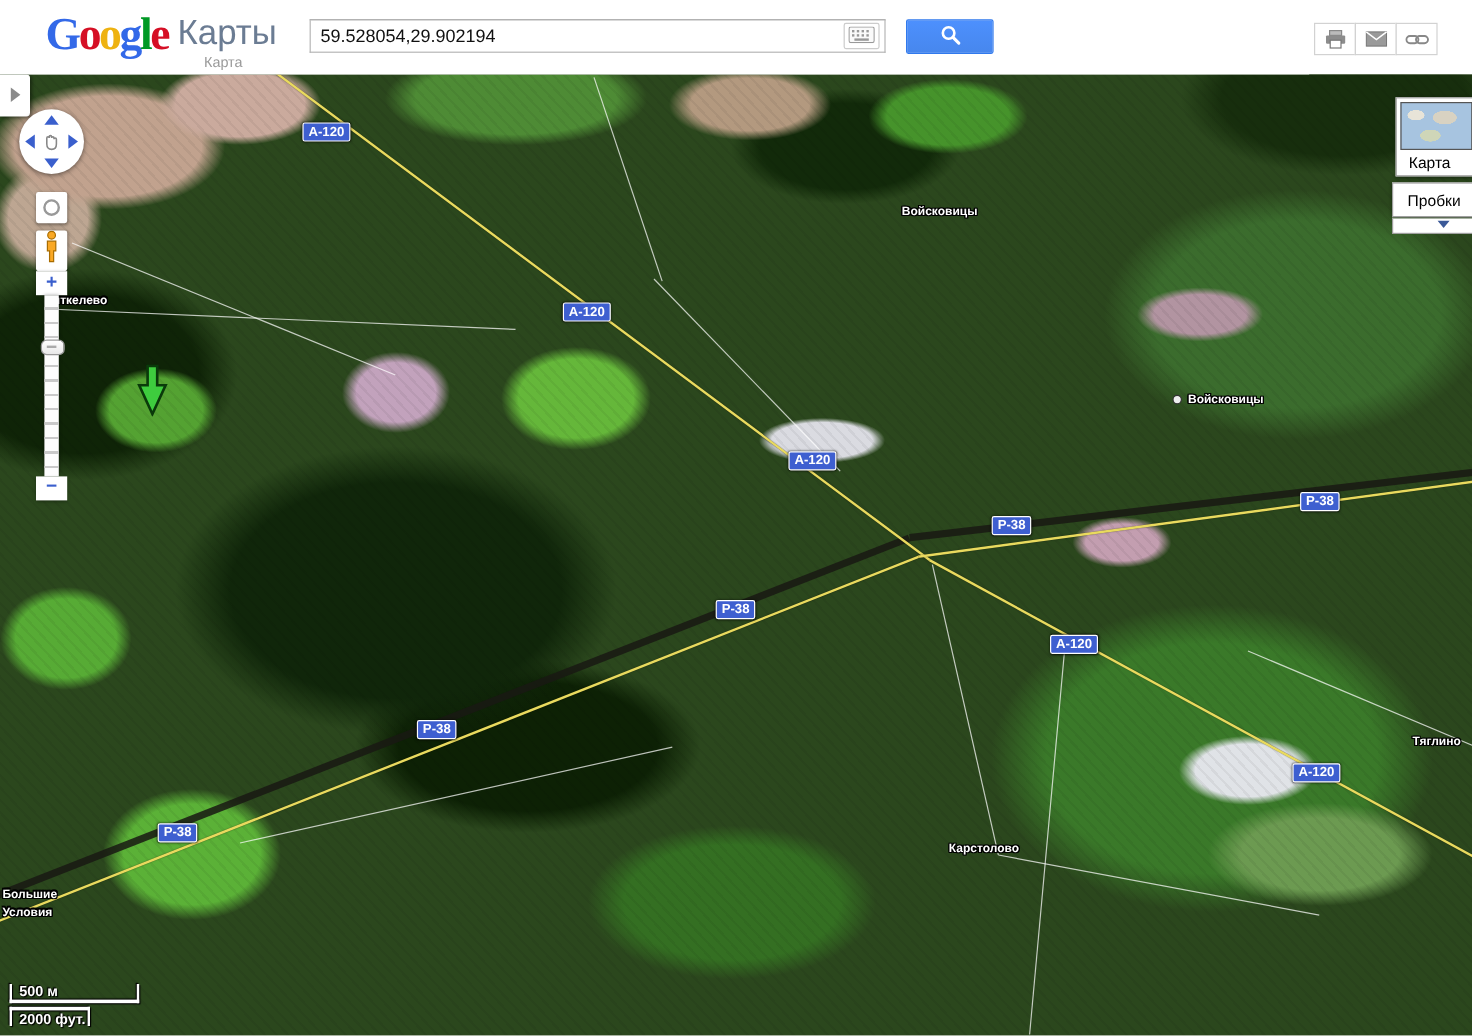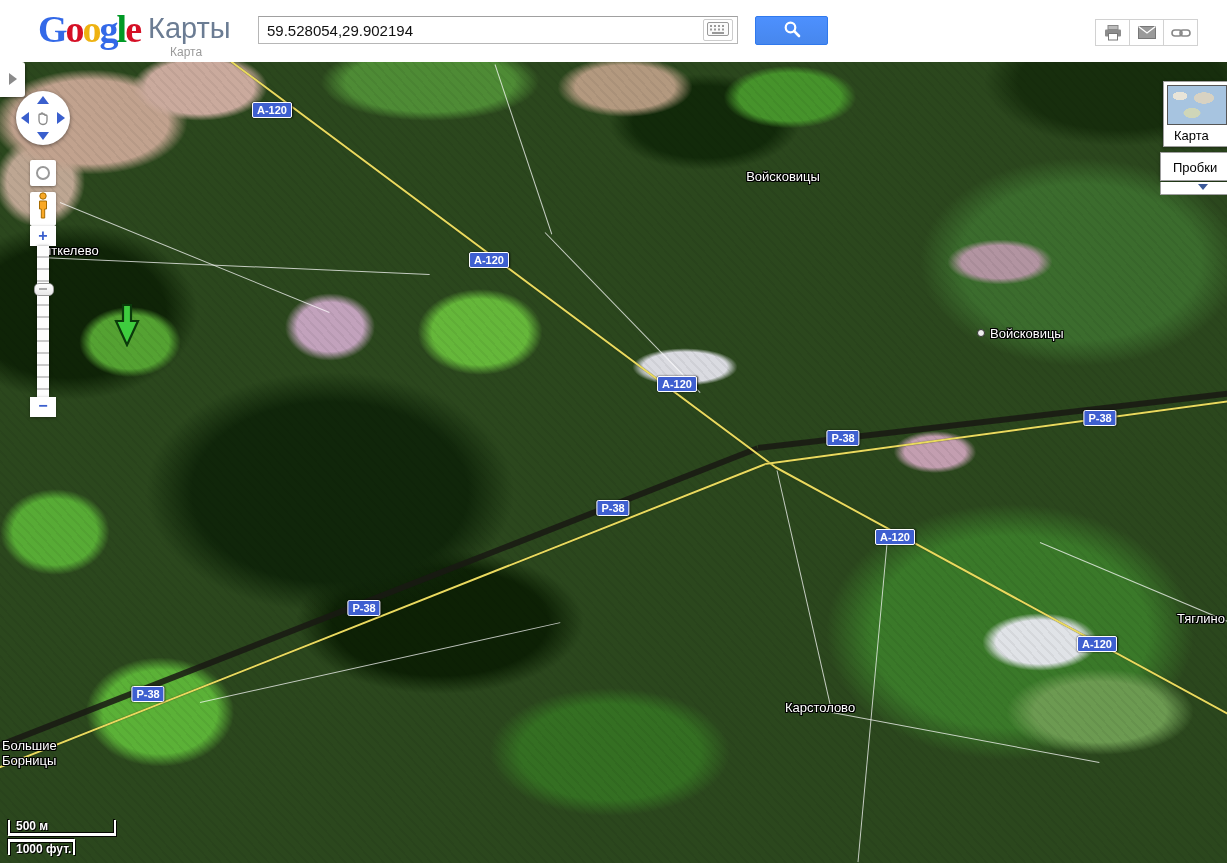"Войсковицы" .plabel { font-size: 13px -> 10px; font-weight: normal -> bold }
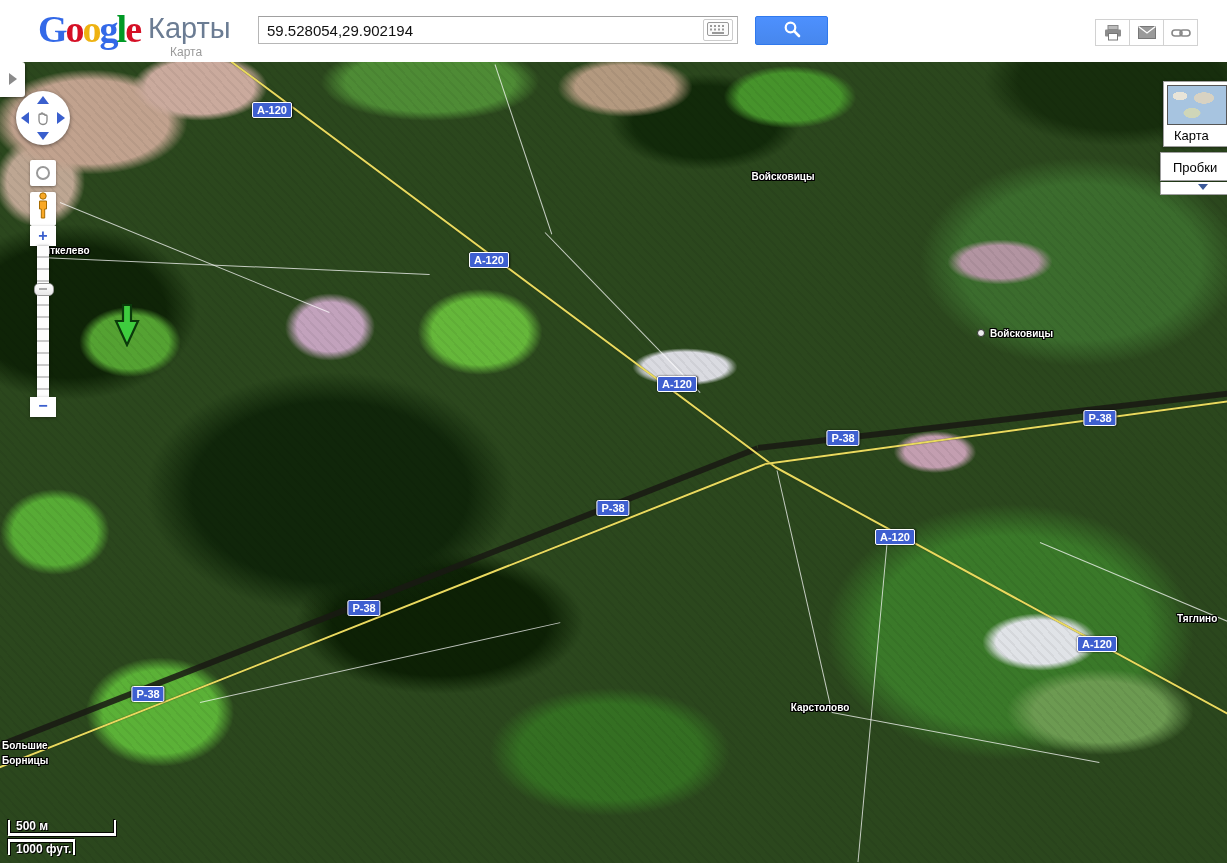"Большие" div.plabel { text: Борницы -> Условия }
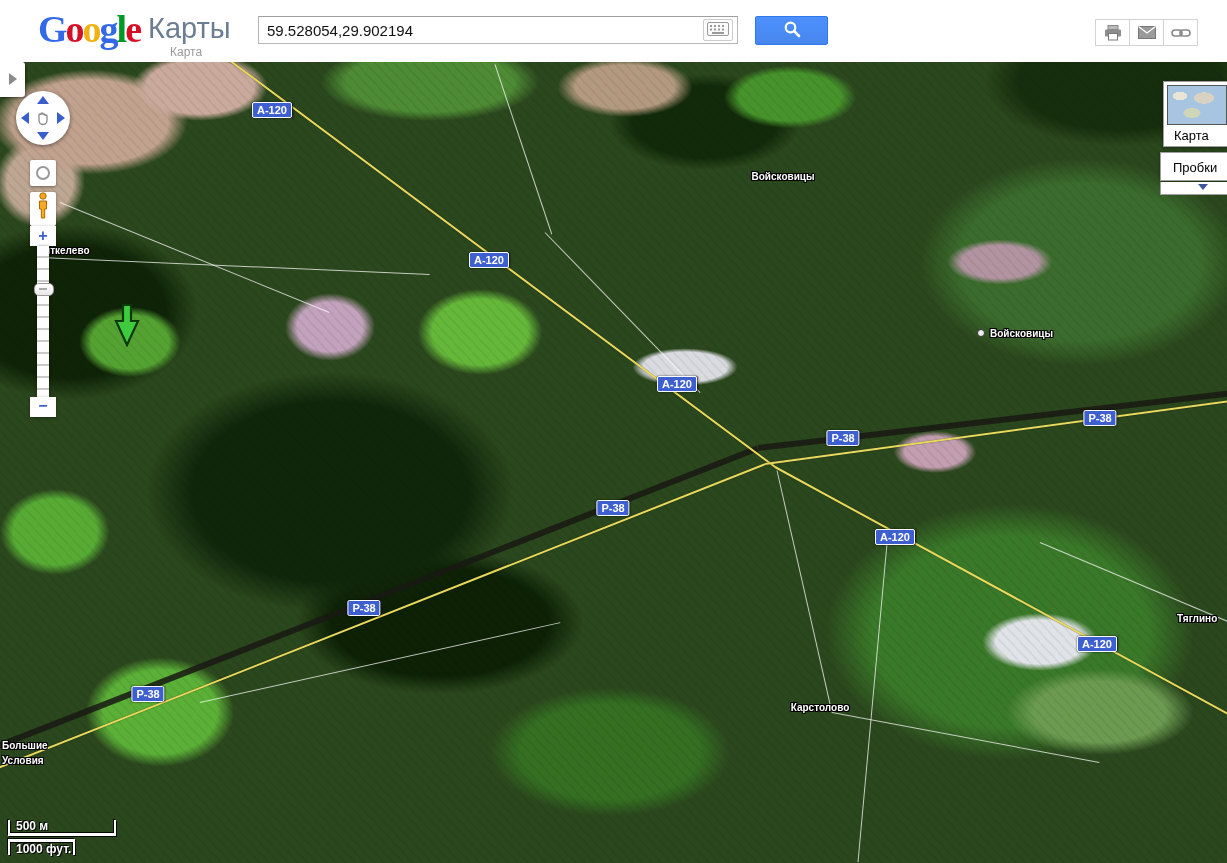"1000 фут." span { text: 1000 -> 2000 }
